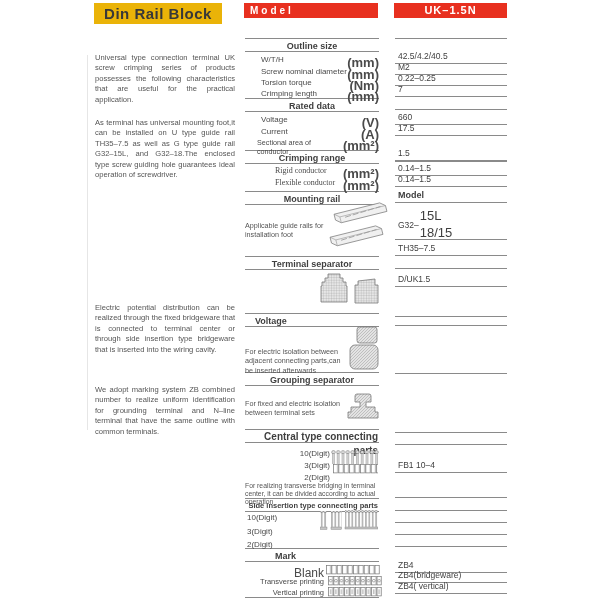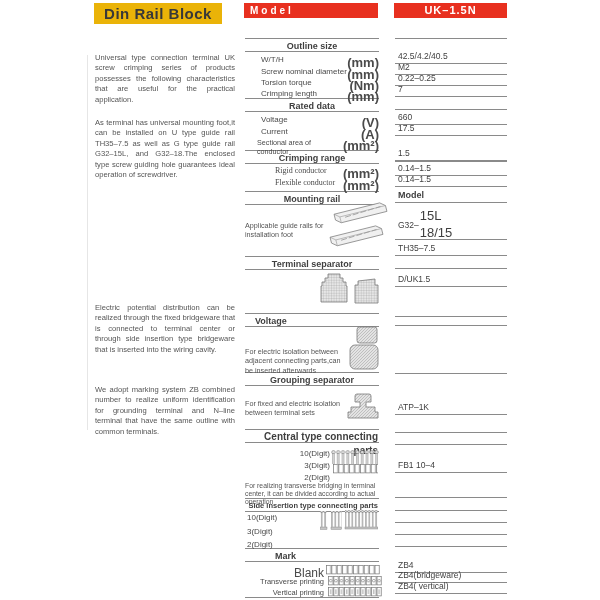"ATP–1K" div.rcell { html: <div>ATP–1K</div> -> none }
